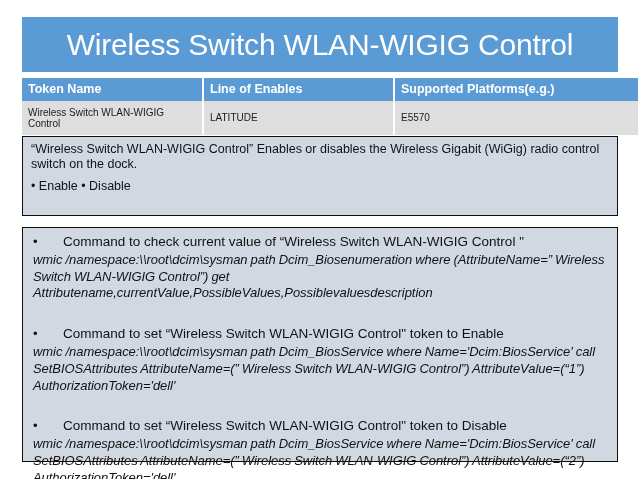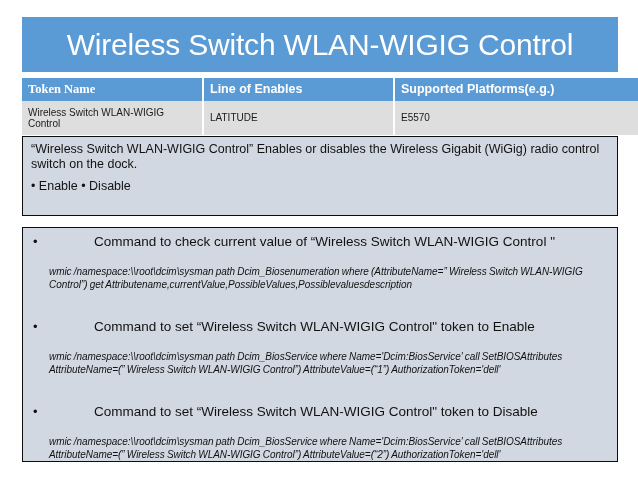"Token Name" .col-token { font-family: Liberation Serif, serif -> none }
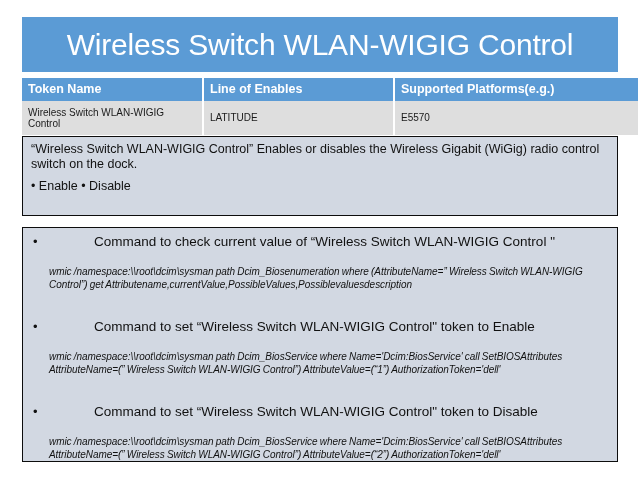"Command to check current value" .cmd-heading .htext { margin-left: 31px -> none }
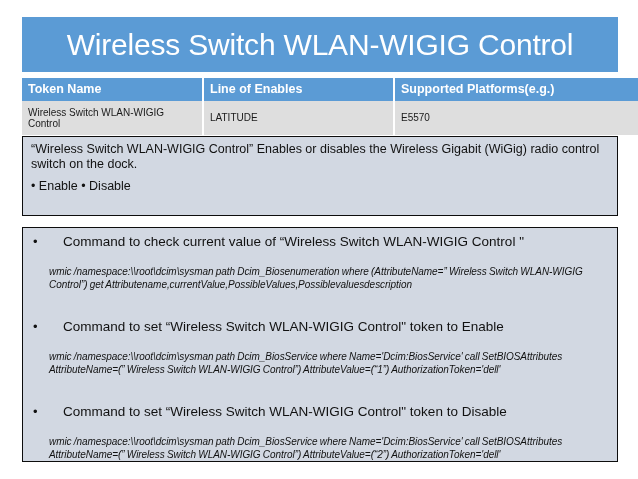"wmic /namespace:\\root\dcim\sysman path" .cmd-code { font-size: 10px -> 13px; margin: 16px -> 0 }
